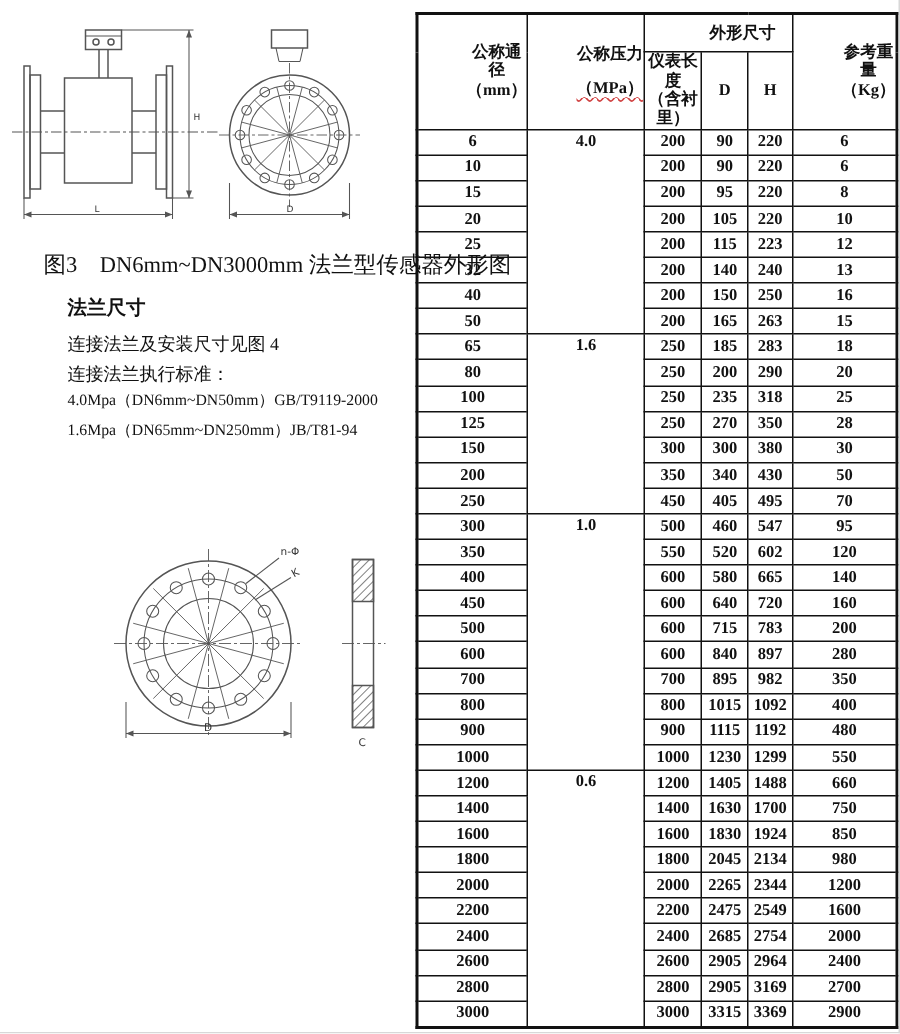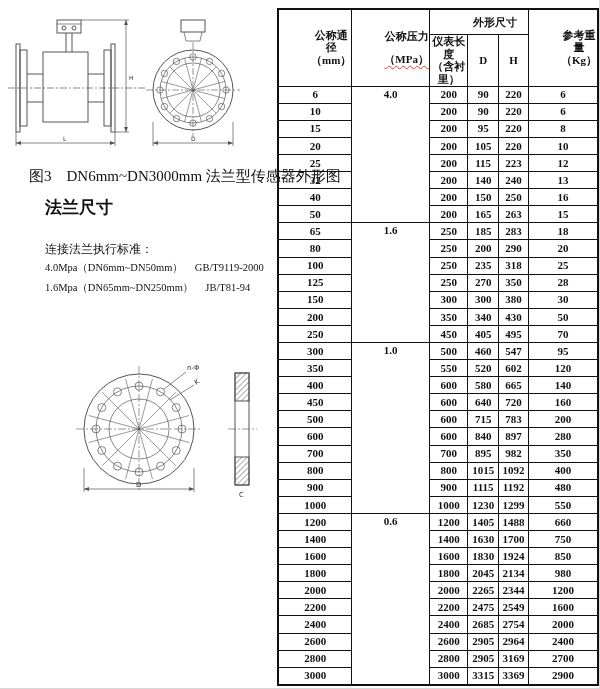"法兰尺寸" .section-heading { font-size: 17px -> 13px }
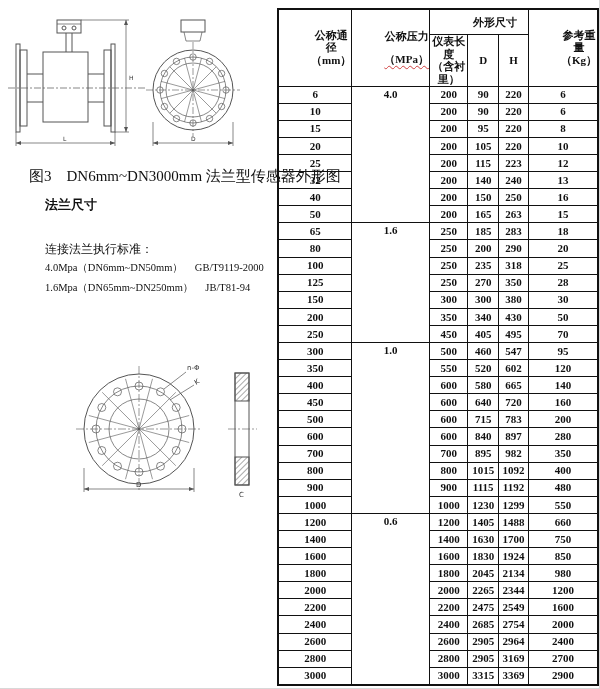"连接法兰及安装尺寸见图 4" div.text-line1 { html: none -> <div>连接法兰及安装尺寸见图 4</div> }
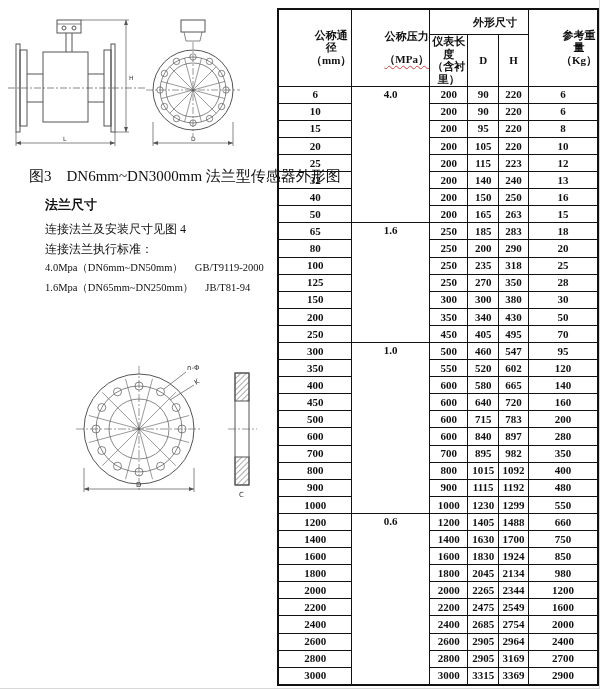"GB/T9119-2000" .standards .code { margin-left: 12px -> none }
